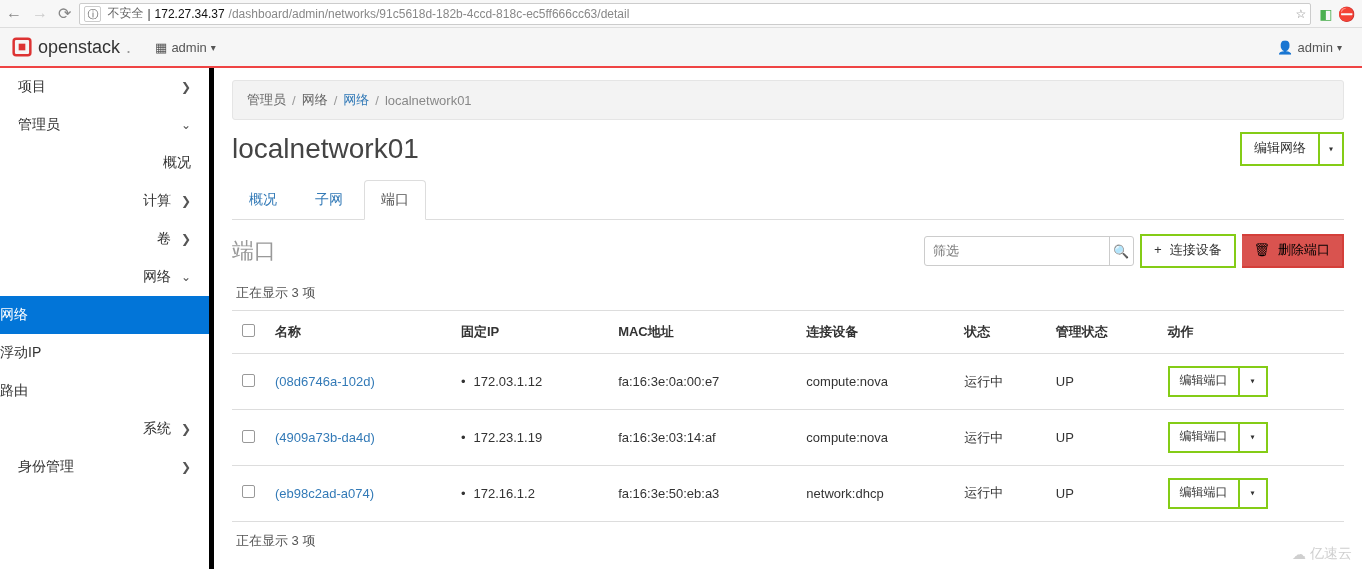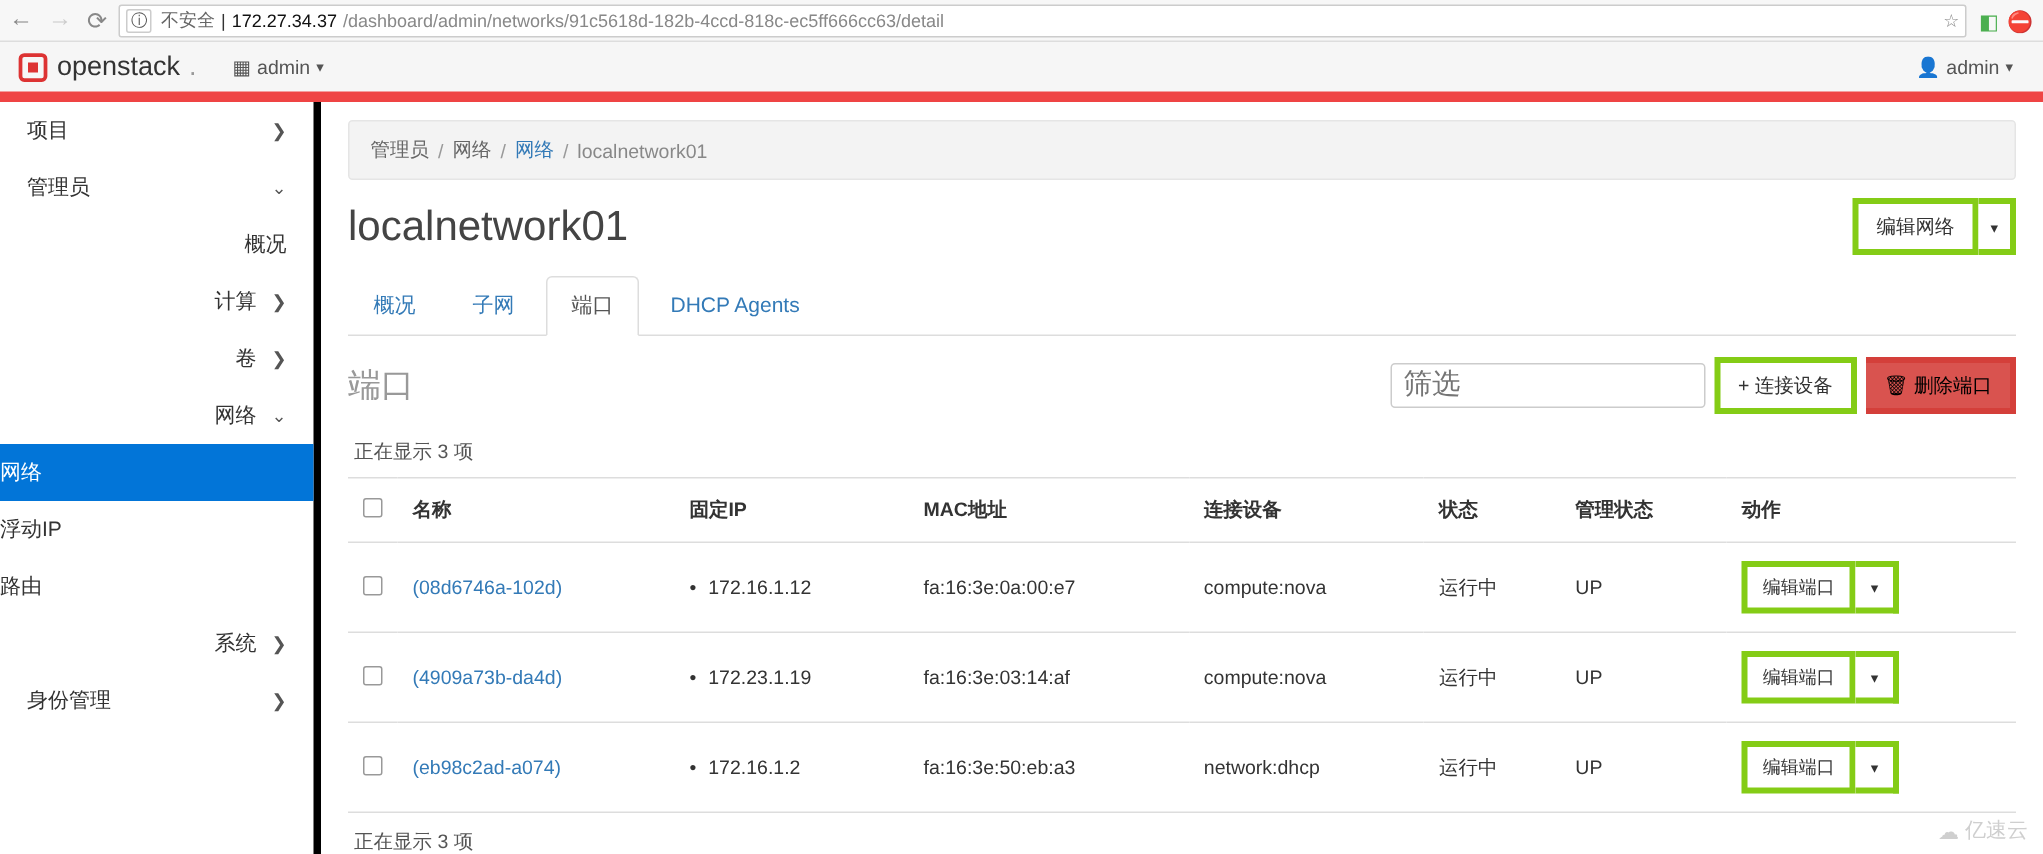"openstack" .topbar { border-bottom: 7px solid #ef4444 -> 2px solid #ef4444 }
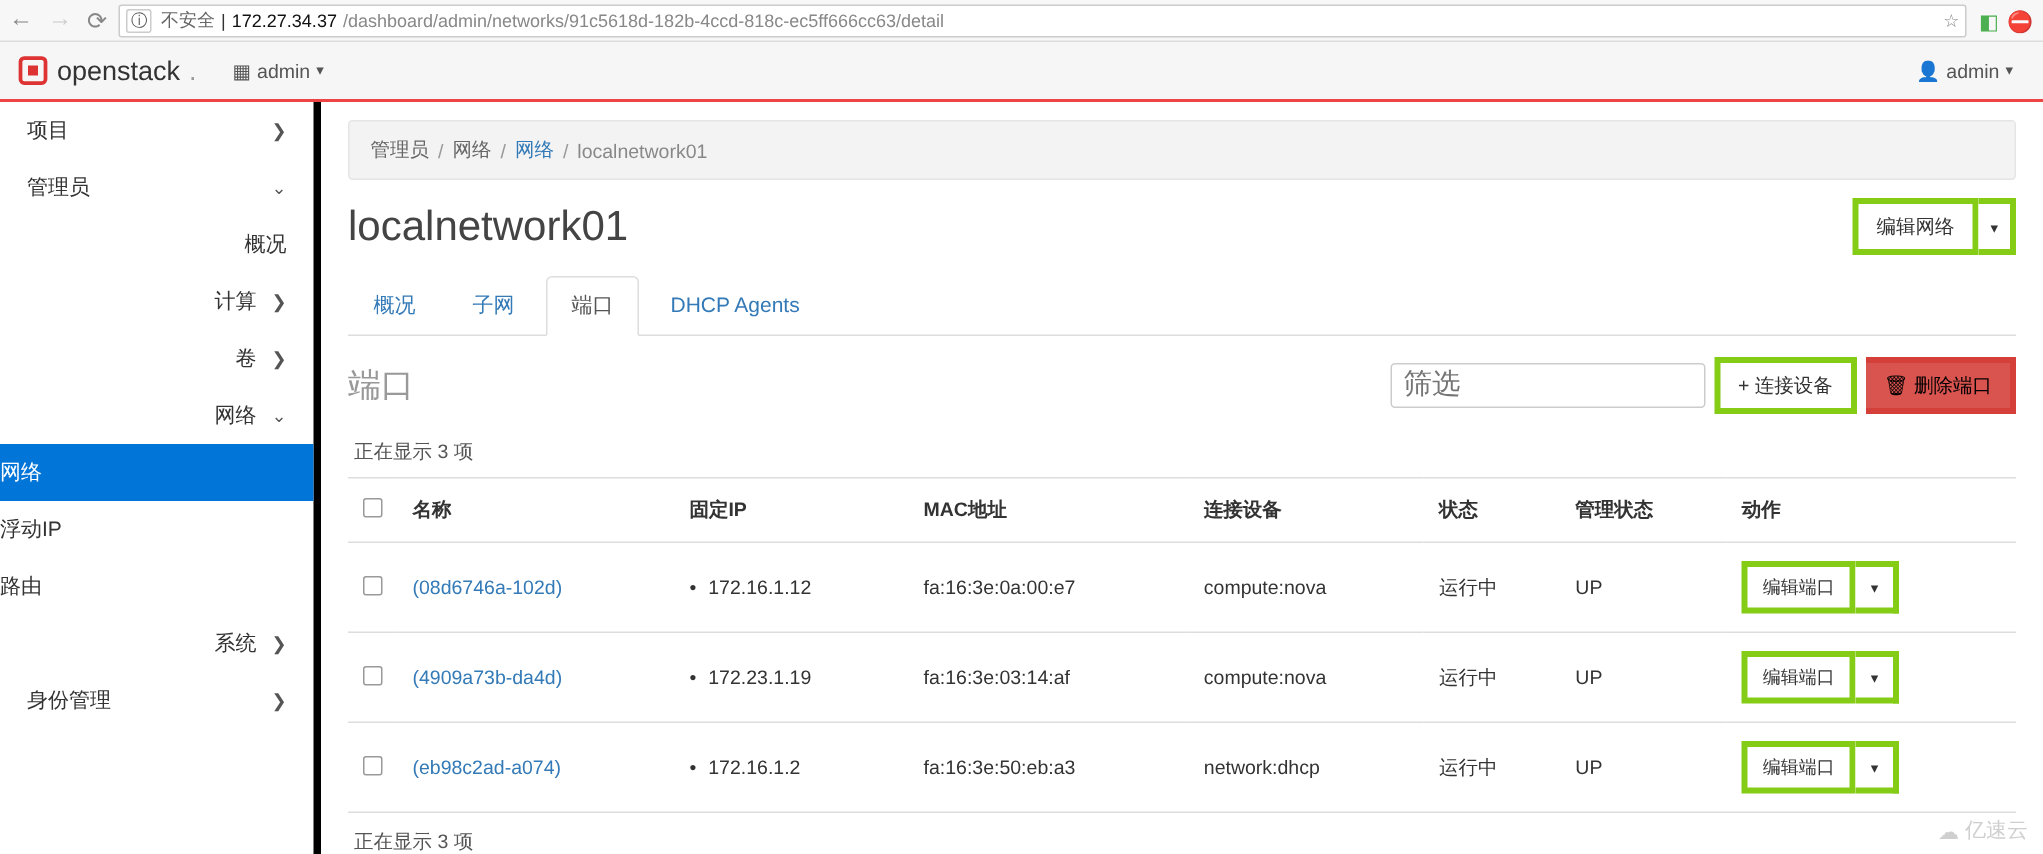"编辑网络" .btn { border: 4px solid #84cc16 -> 2px solid #84cc16; font-family: none -> Liberation Mono, monospace }
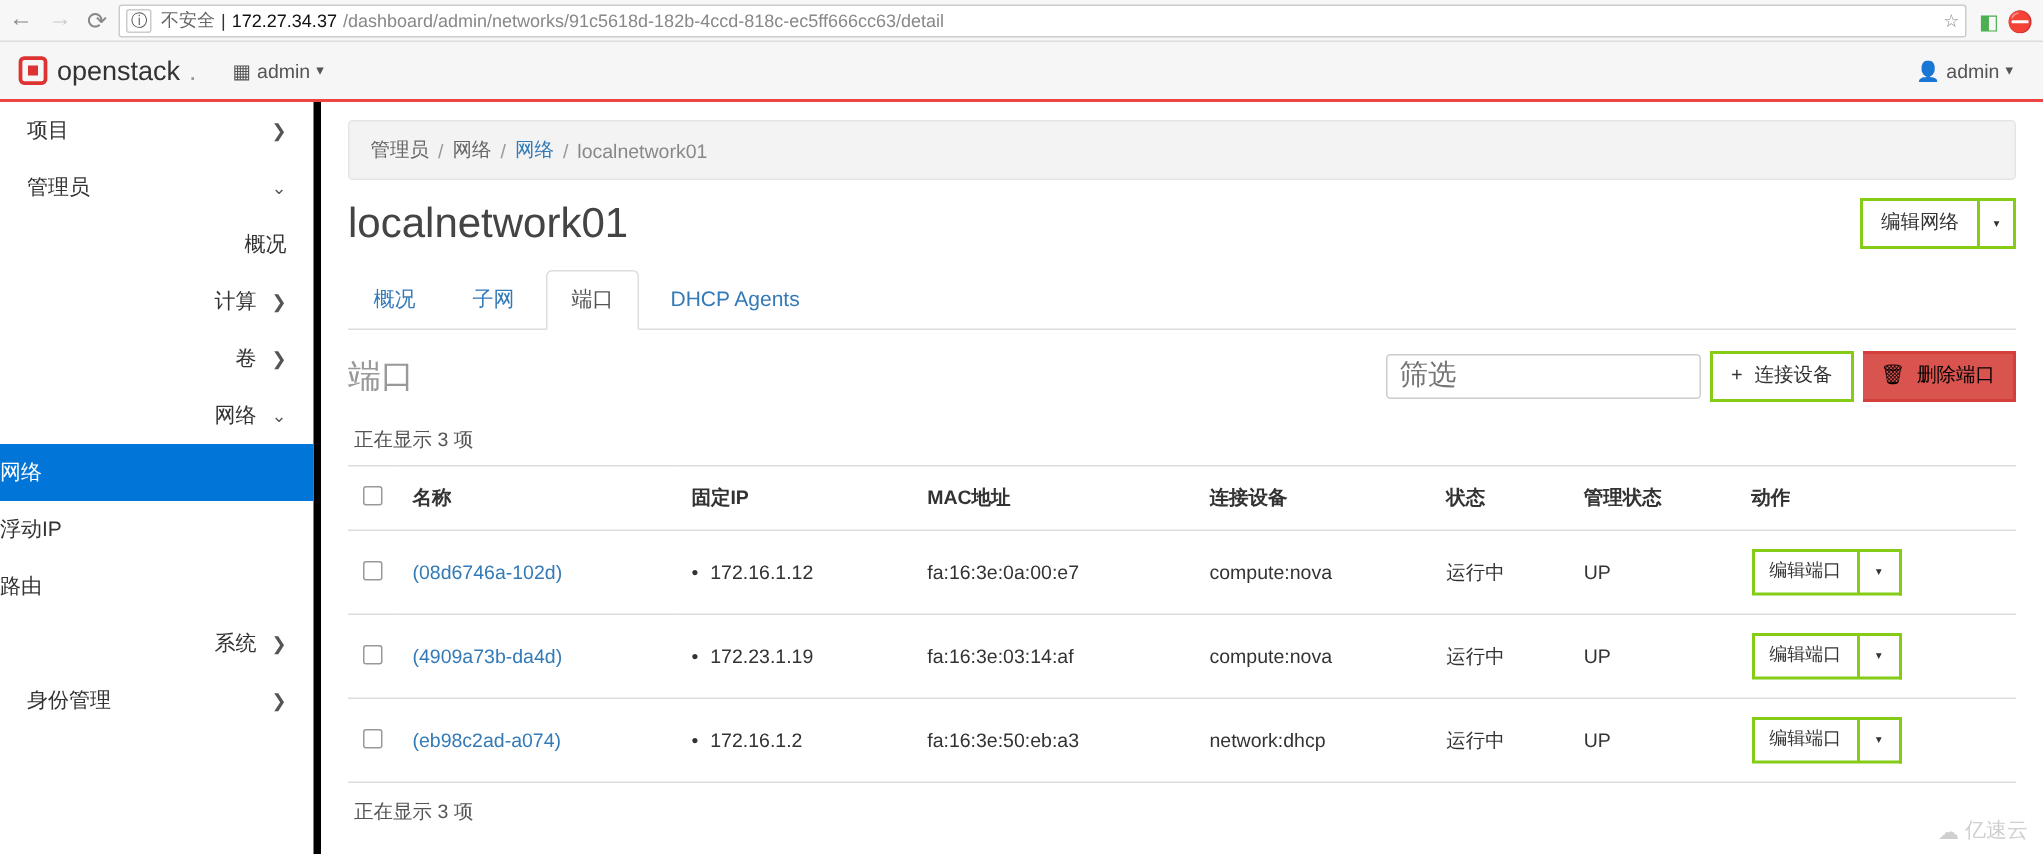"DHCP Agents" div.tab { html: <div>DHCP Agents</div> -> none }
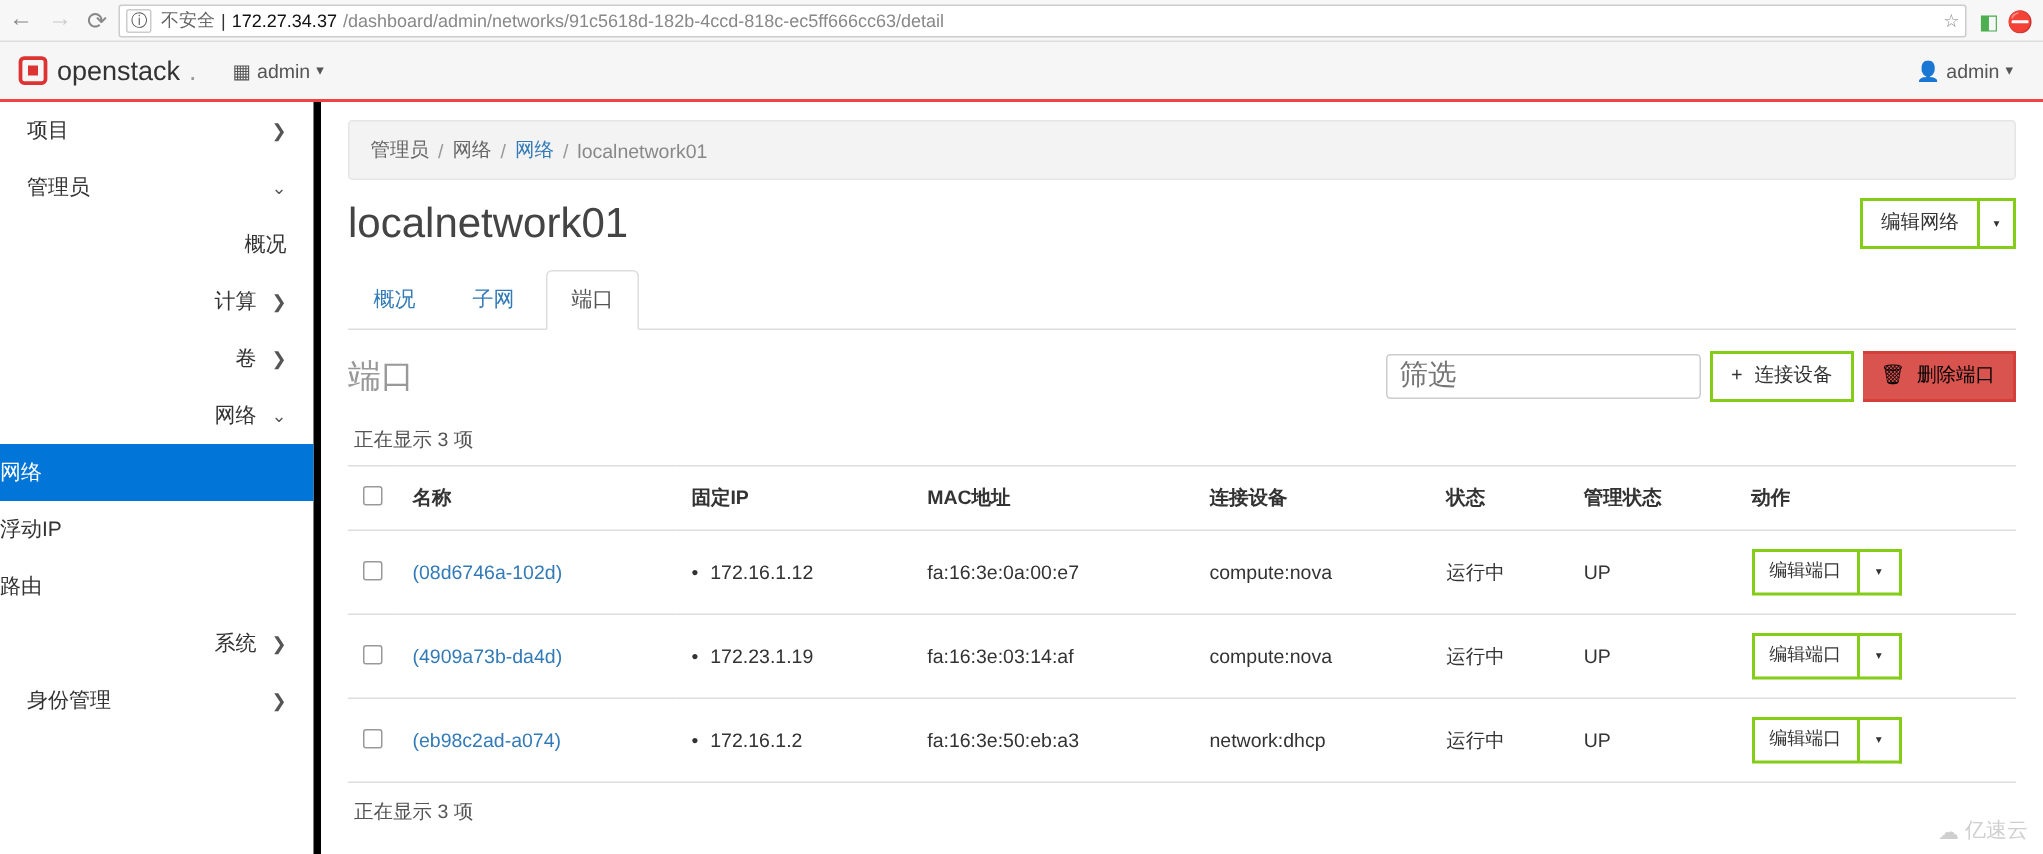"筛选" .filter input { font-size: 19px -> 13px }
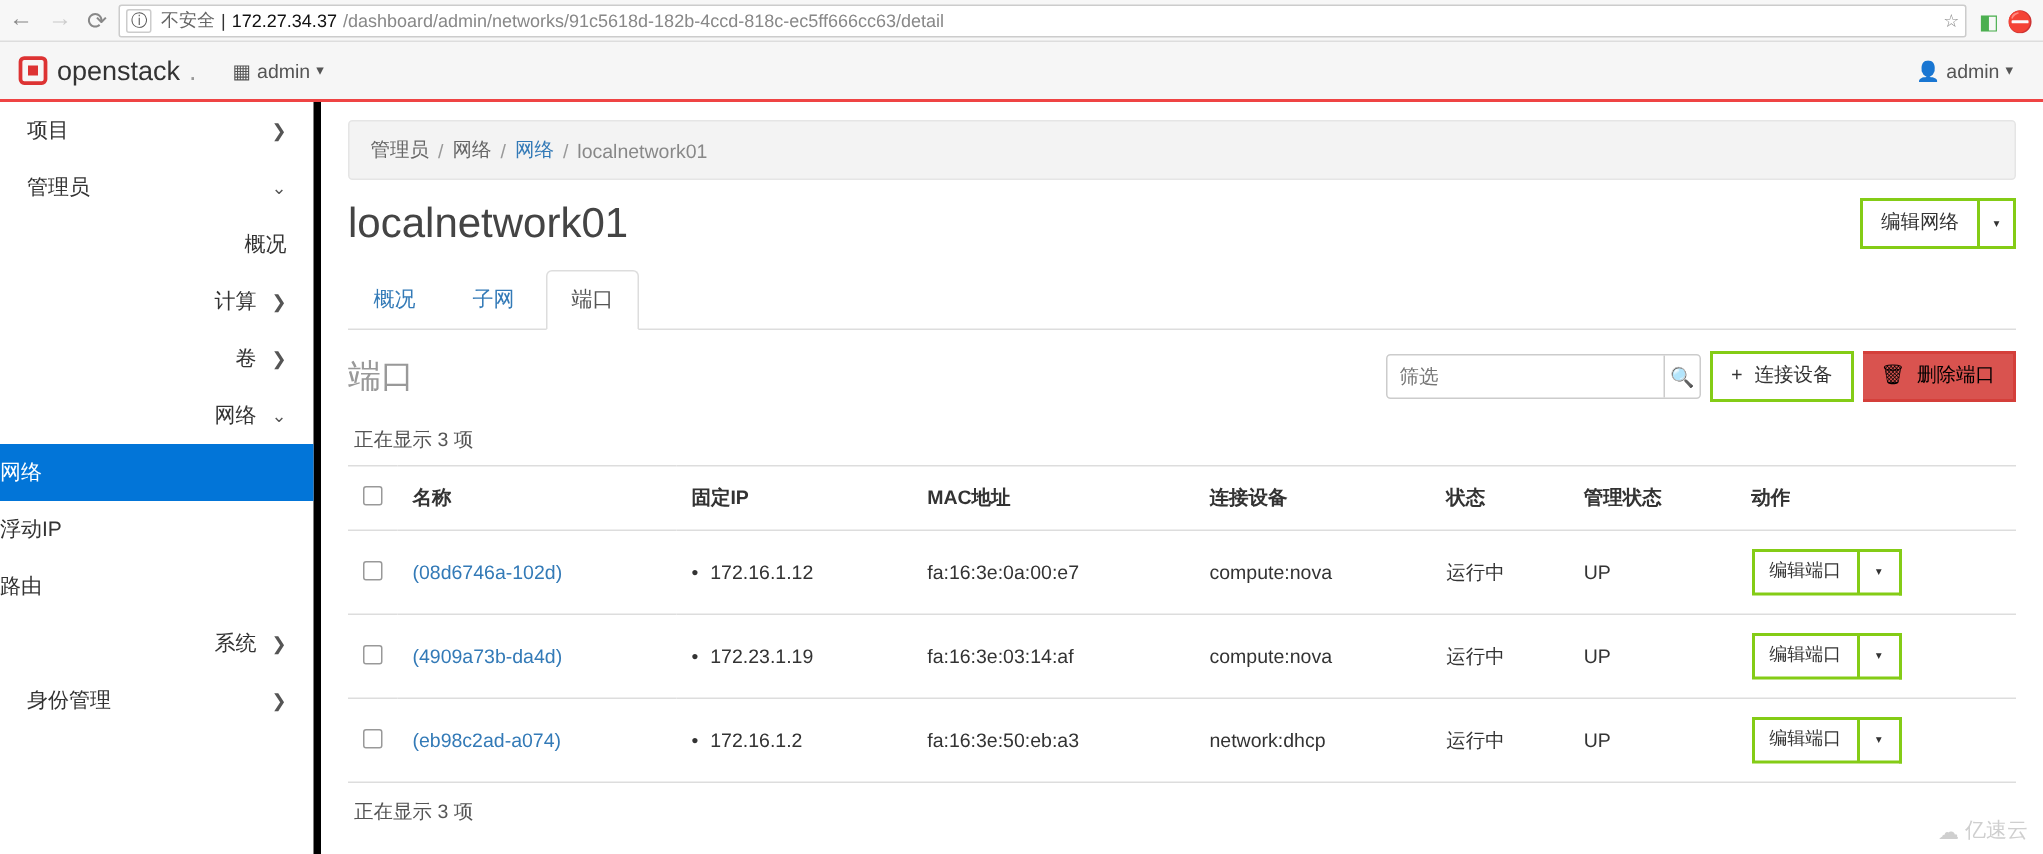"172.16.1.12" span.bullet { text: 172.16.1.12 -> 172.03.1.12 }
